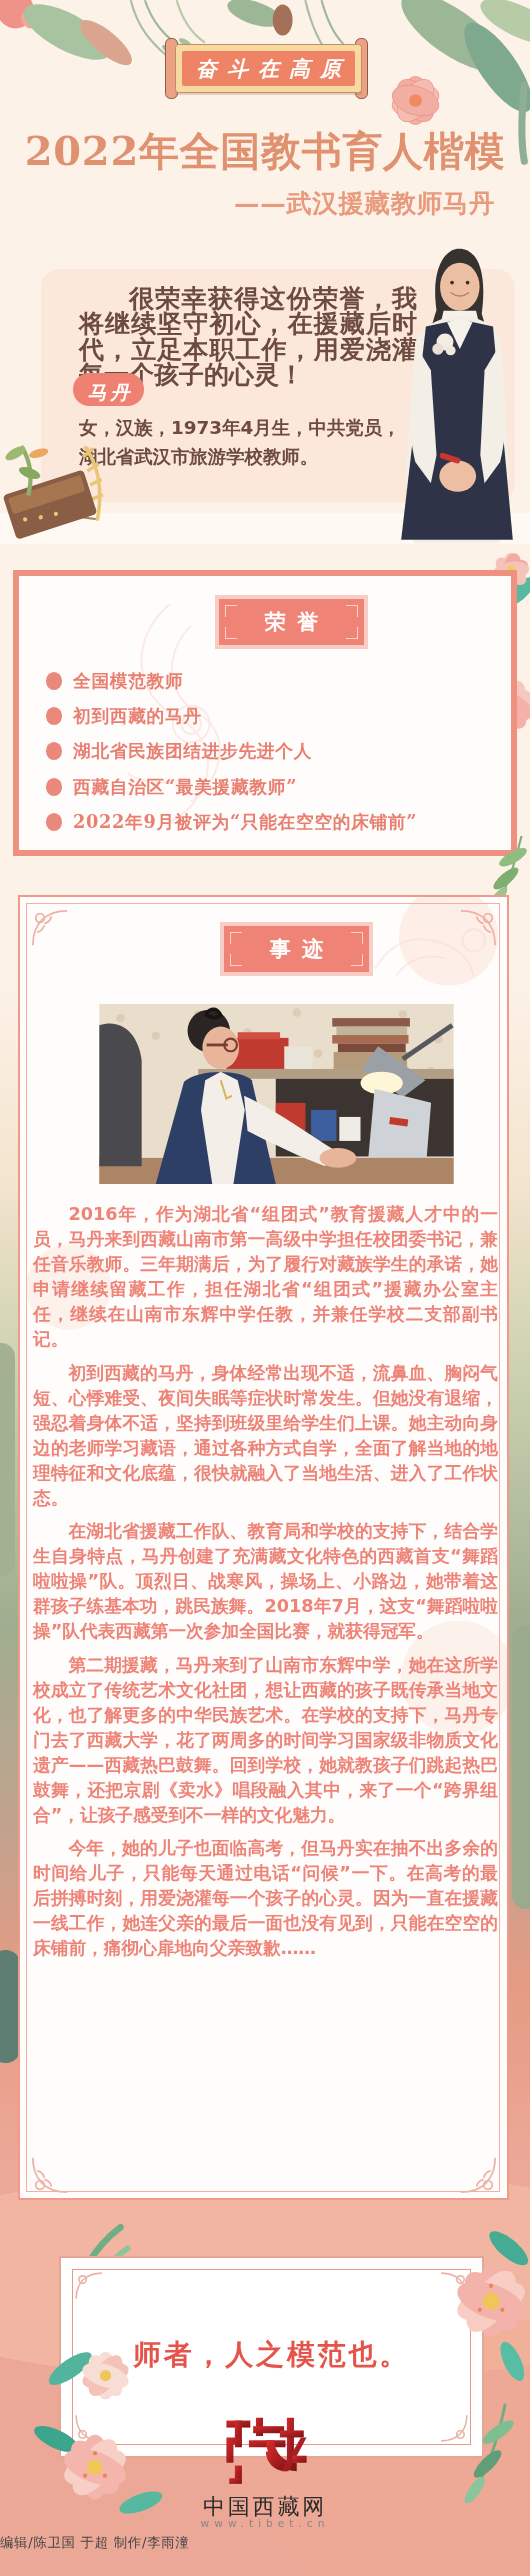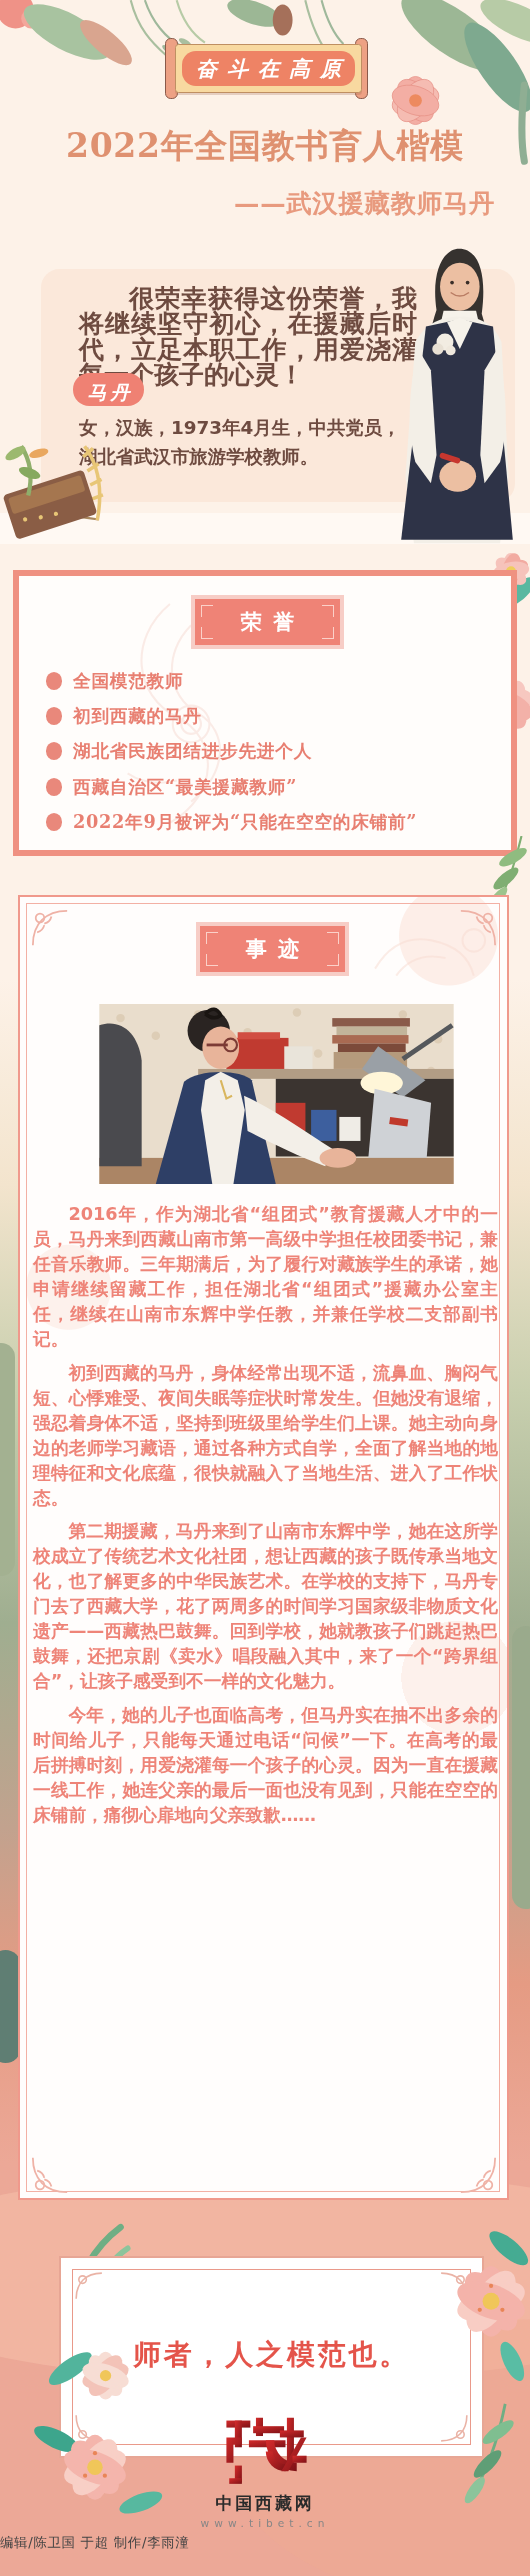"奋斗在高原" .banner-inner { border-radius: 14px -> 2px }
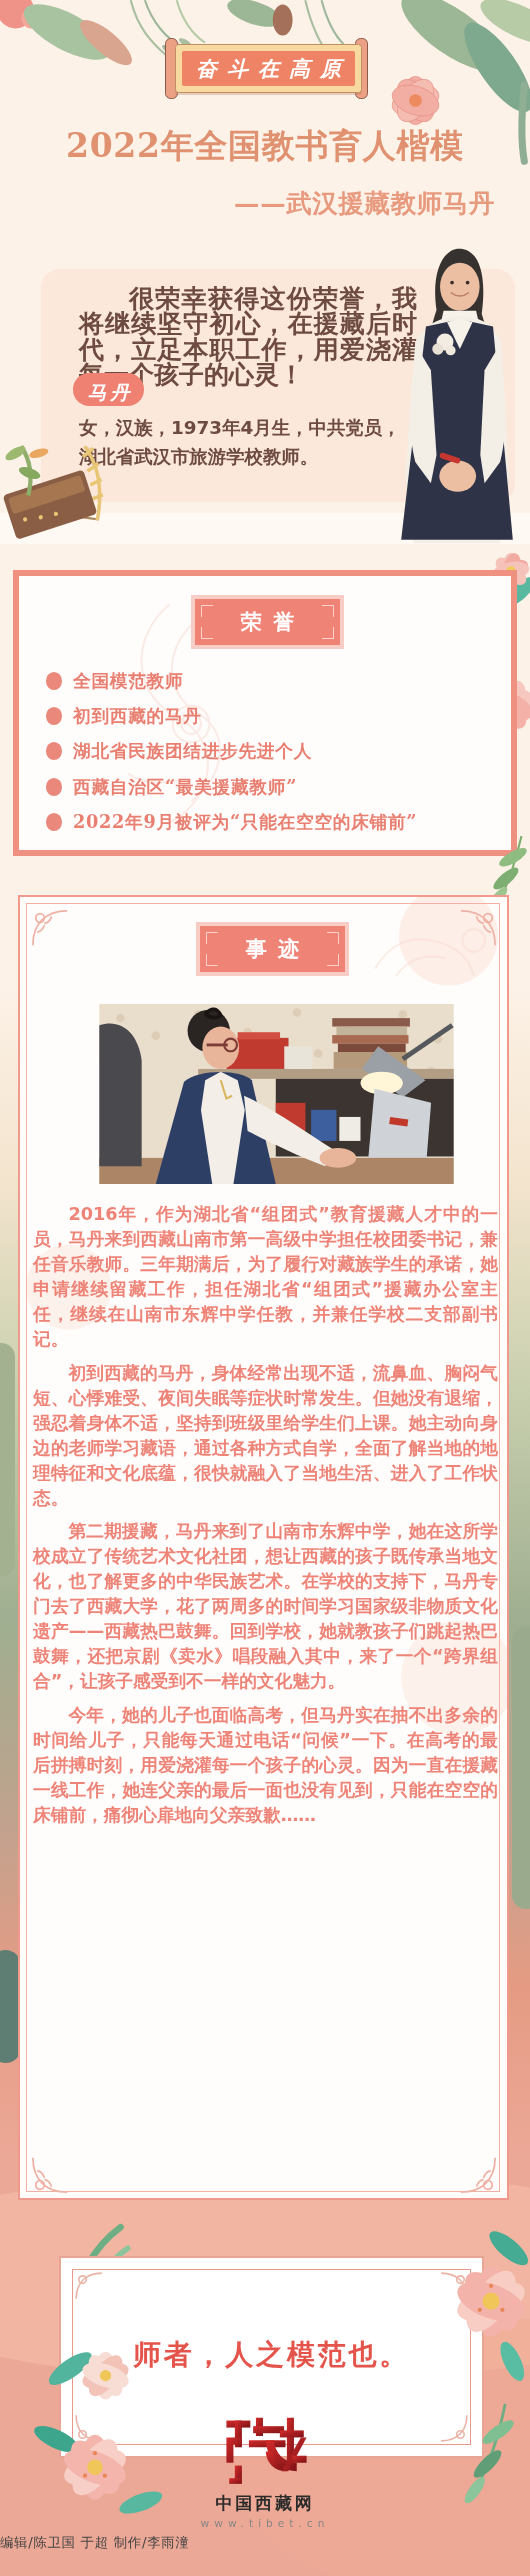"2022年全国教书育人楷模" .main-title { font-size: 33px -> 40px }
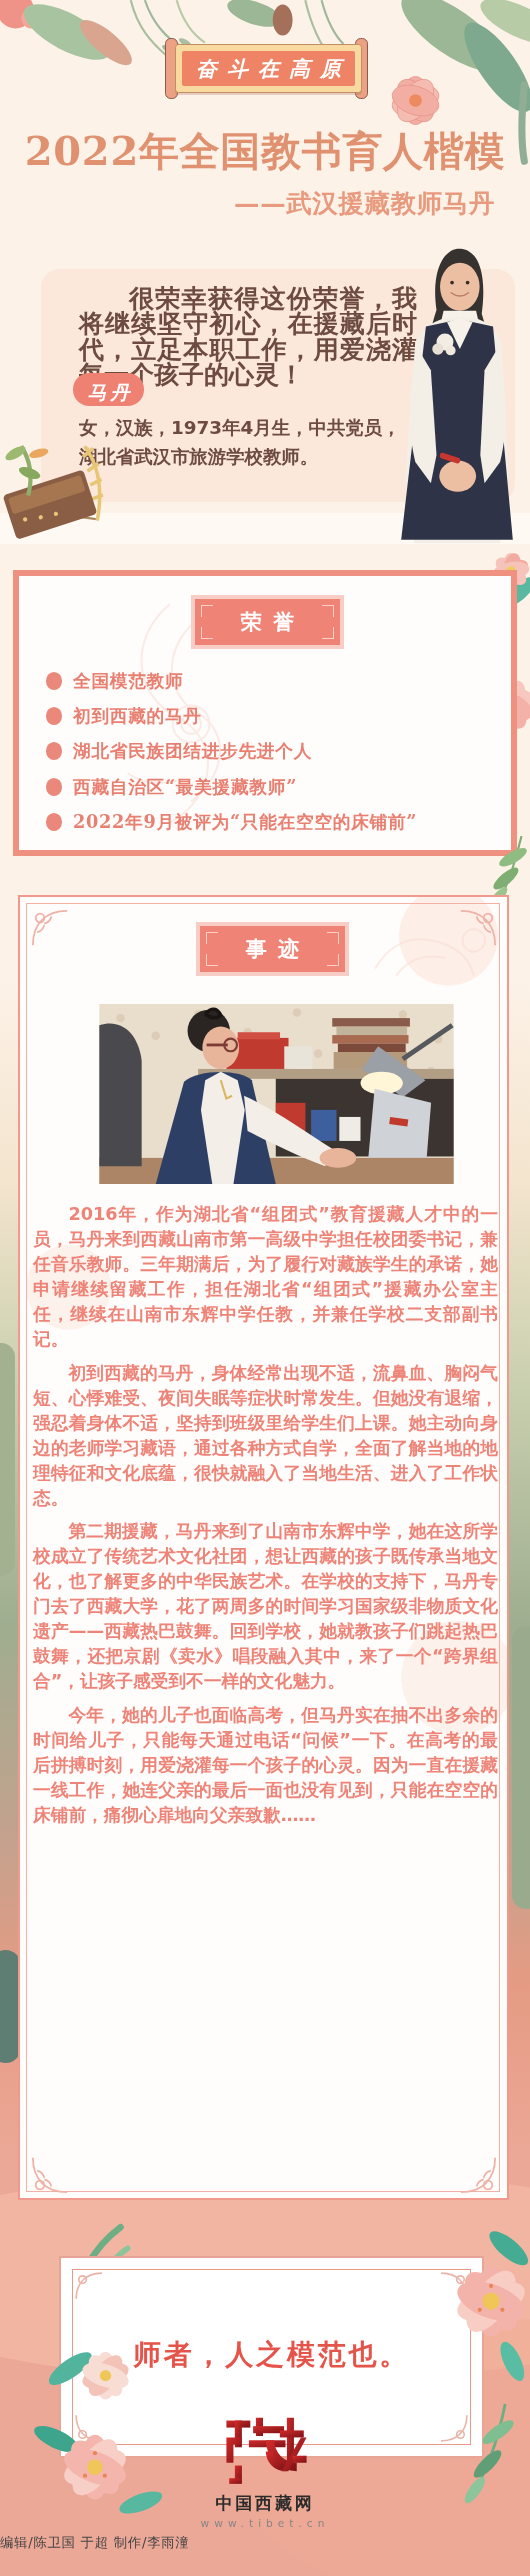"荣誉" .sec-badge { margin-left: none -> 24px }
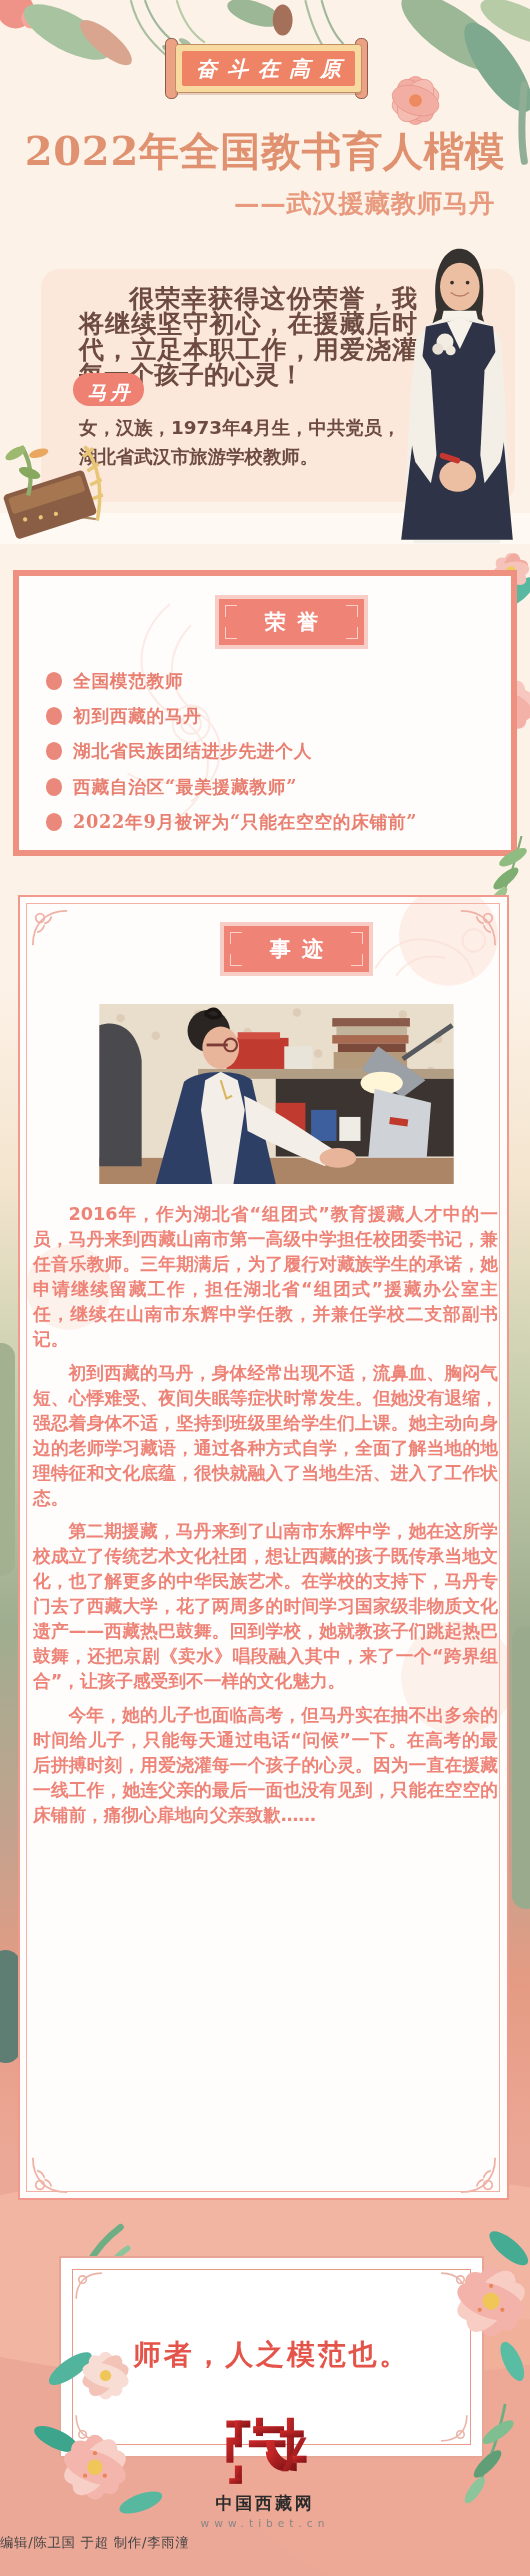"在湖北省援藏工作队、教育局和学校的支持下，结合学生自身特点，马丹创建了充满藏文化" p { html: none -> <p>在湖北省援藏工作队、教育局和学校的支持下，结合学生自身特点，马丹创建了充满藏文化特色的西藏首支“舞蹈啦啦操”队。顶烈日、战寒风，操场上、小路边，她带着这群孩子练基本功，跳民族舞。2018年7月，这支“舞蹈啦啦操”队代表西藏第一次参加全国比赛，就获得冠军。</p> }
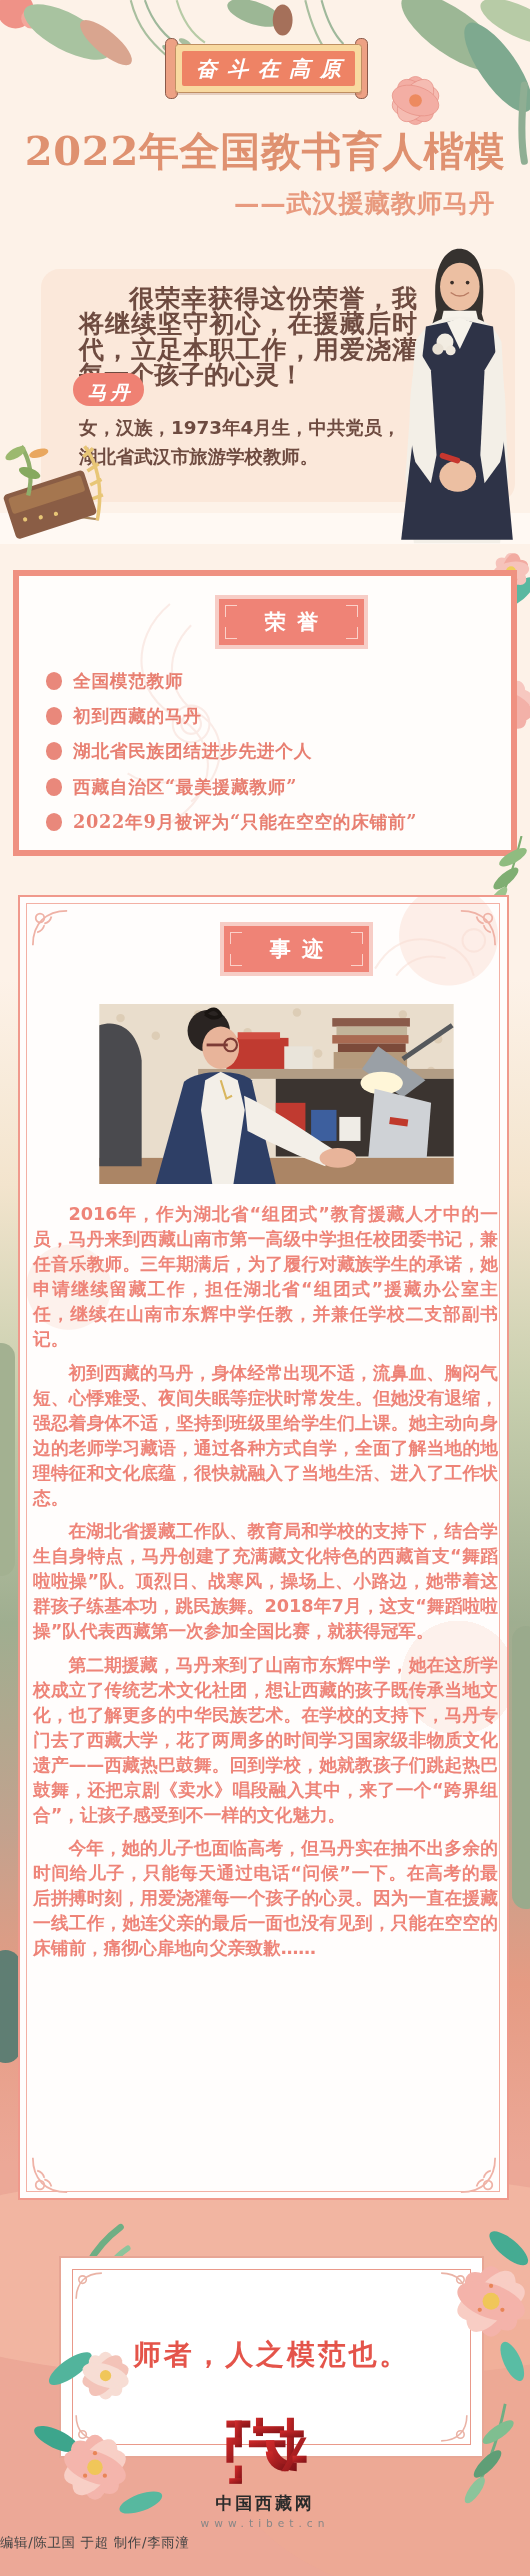"中国西藏网" .site-name { font-size: 17px -> 22px; font-weight: bold -> normal }
